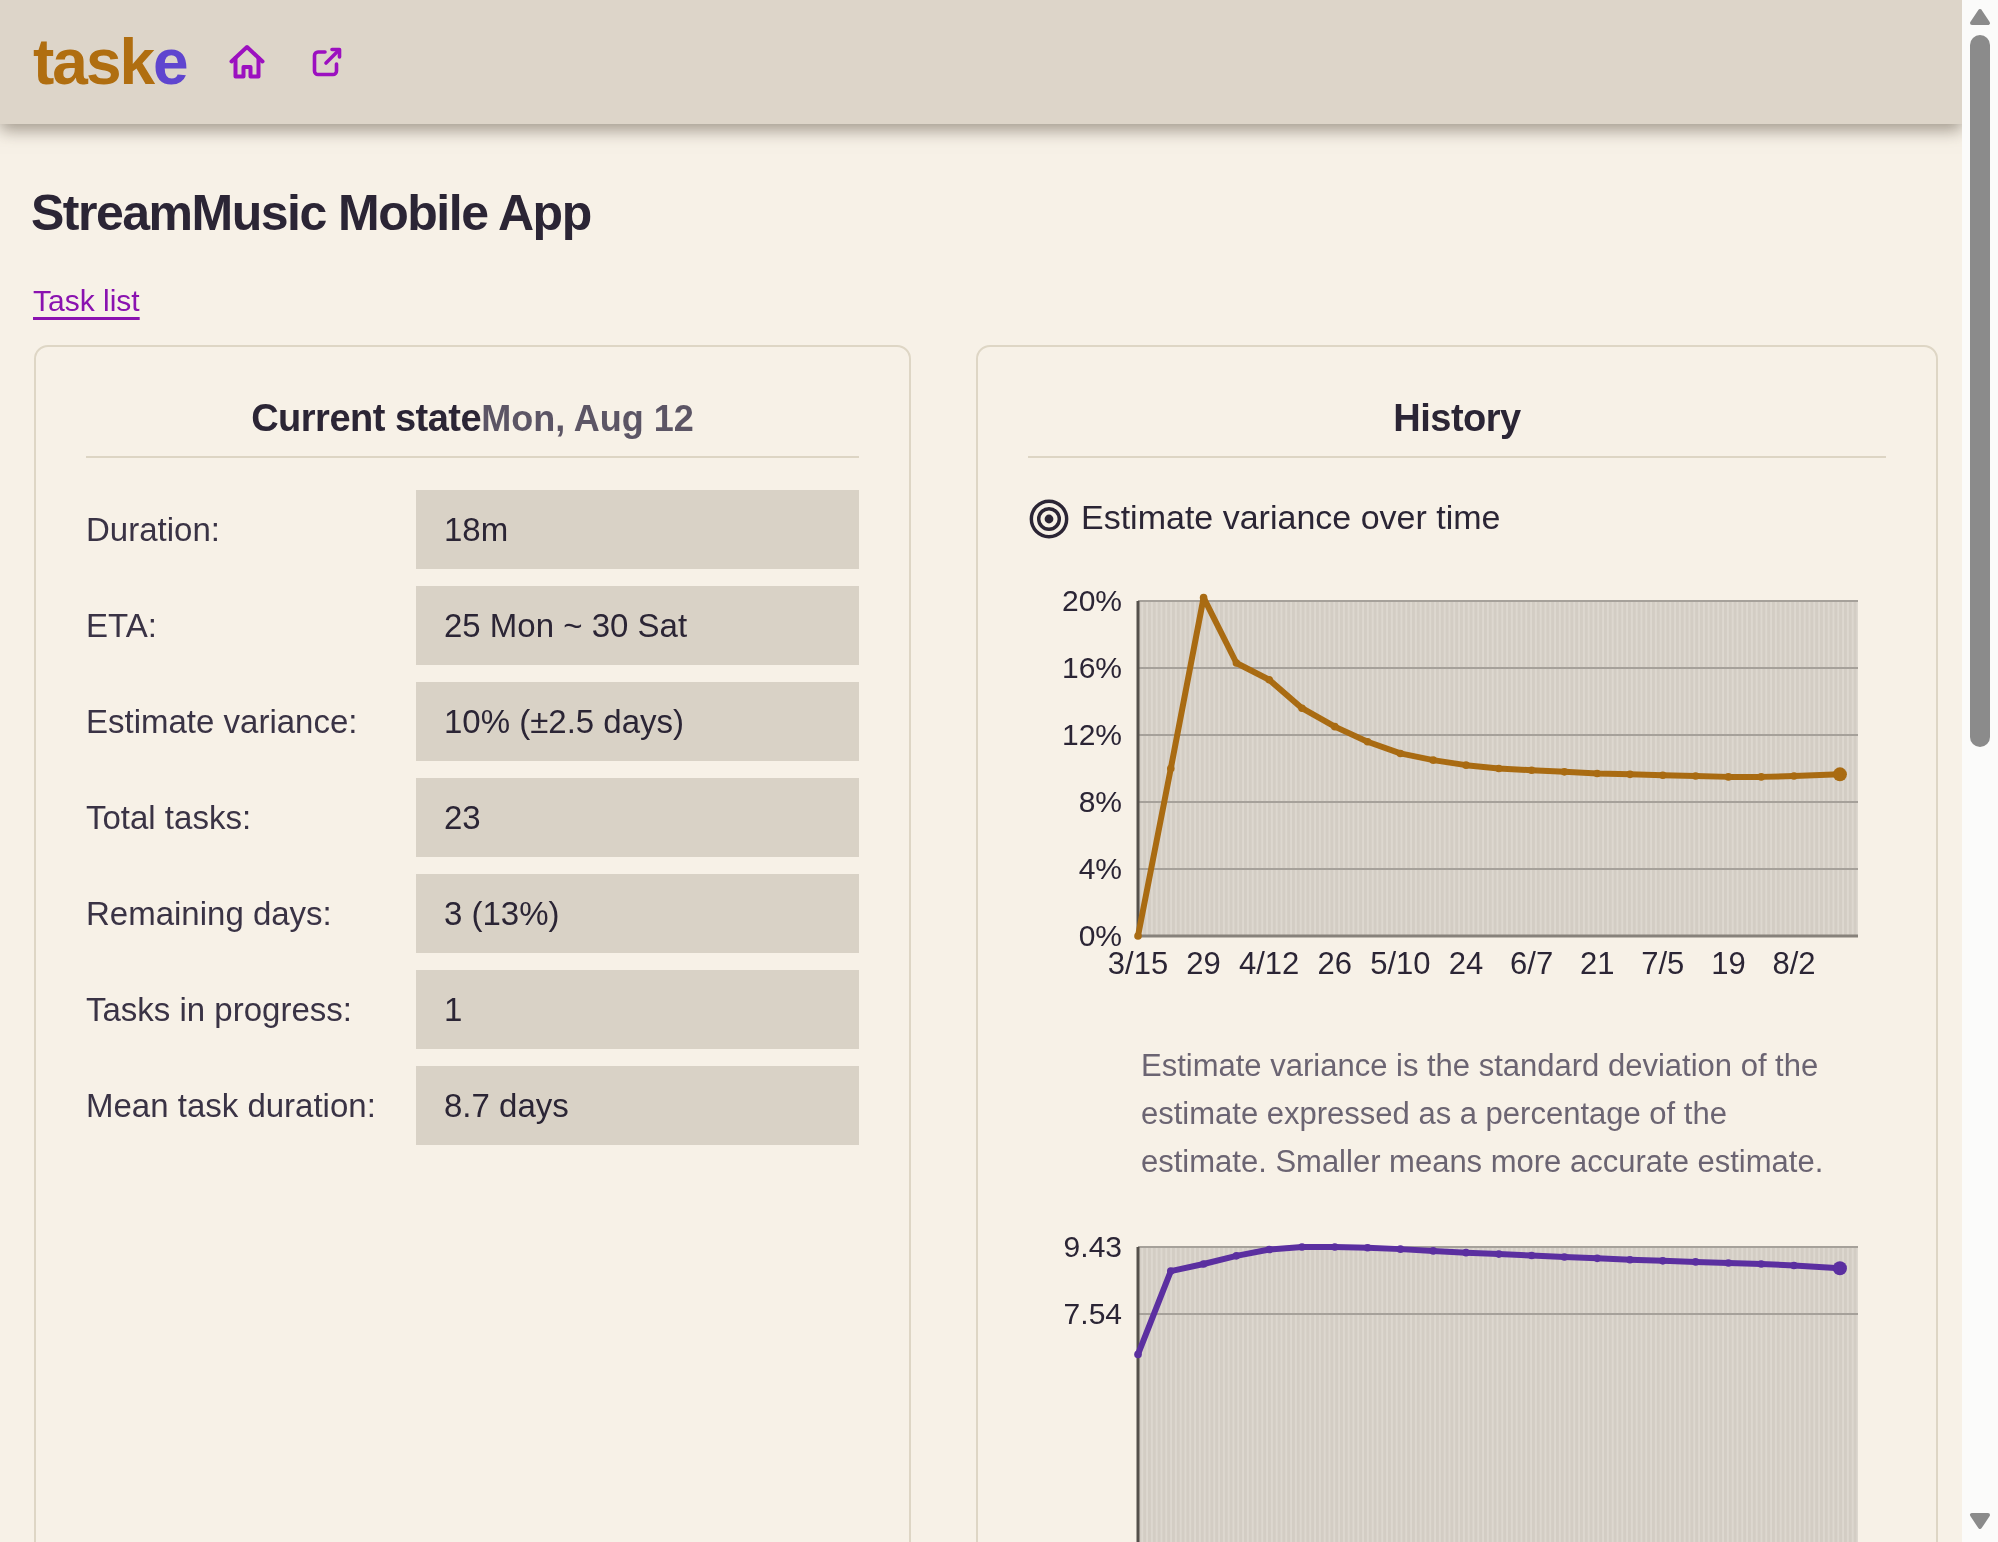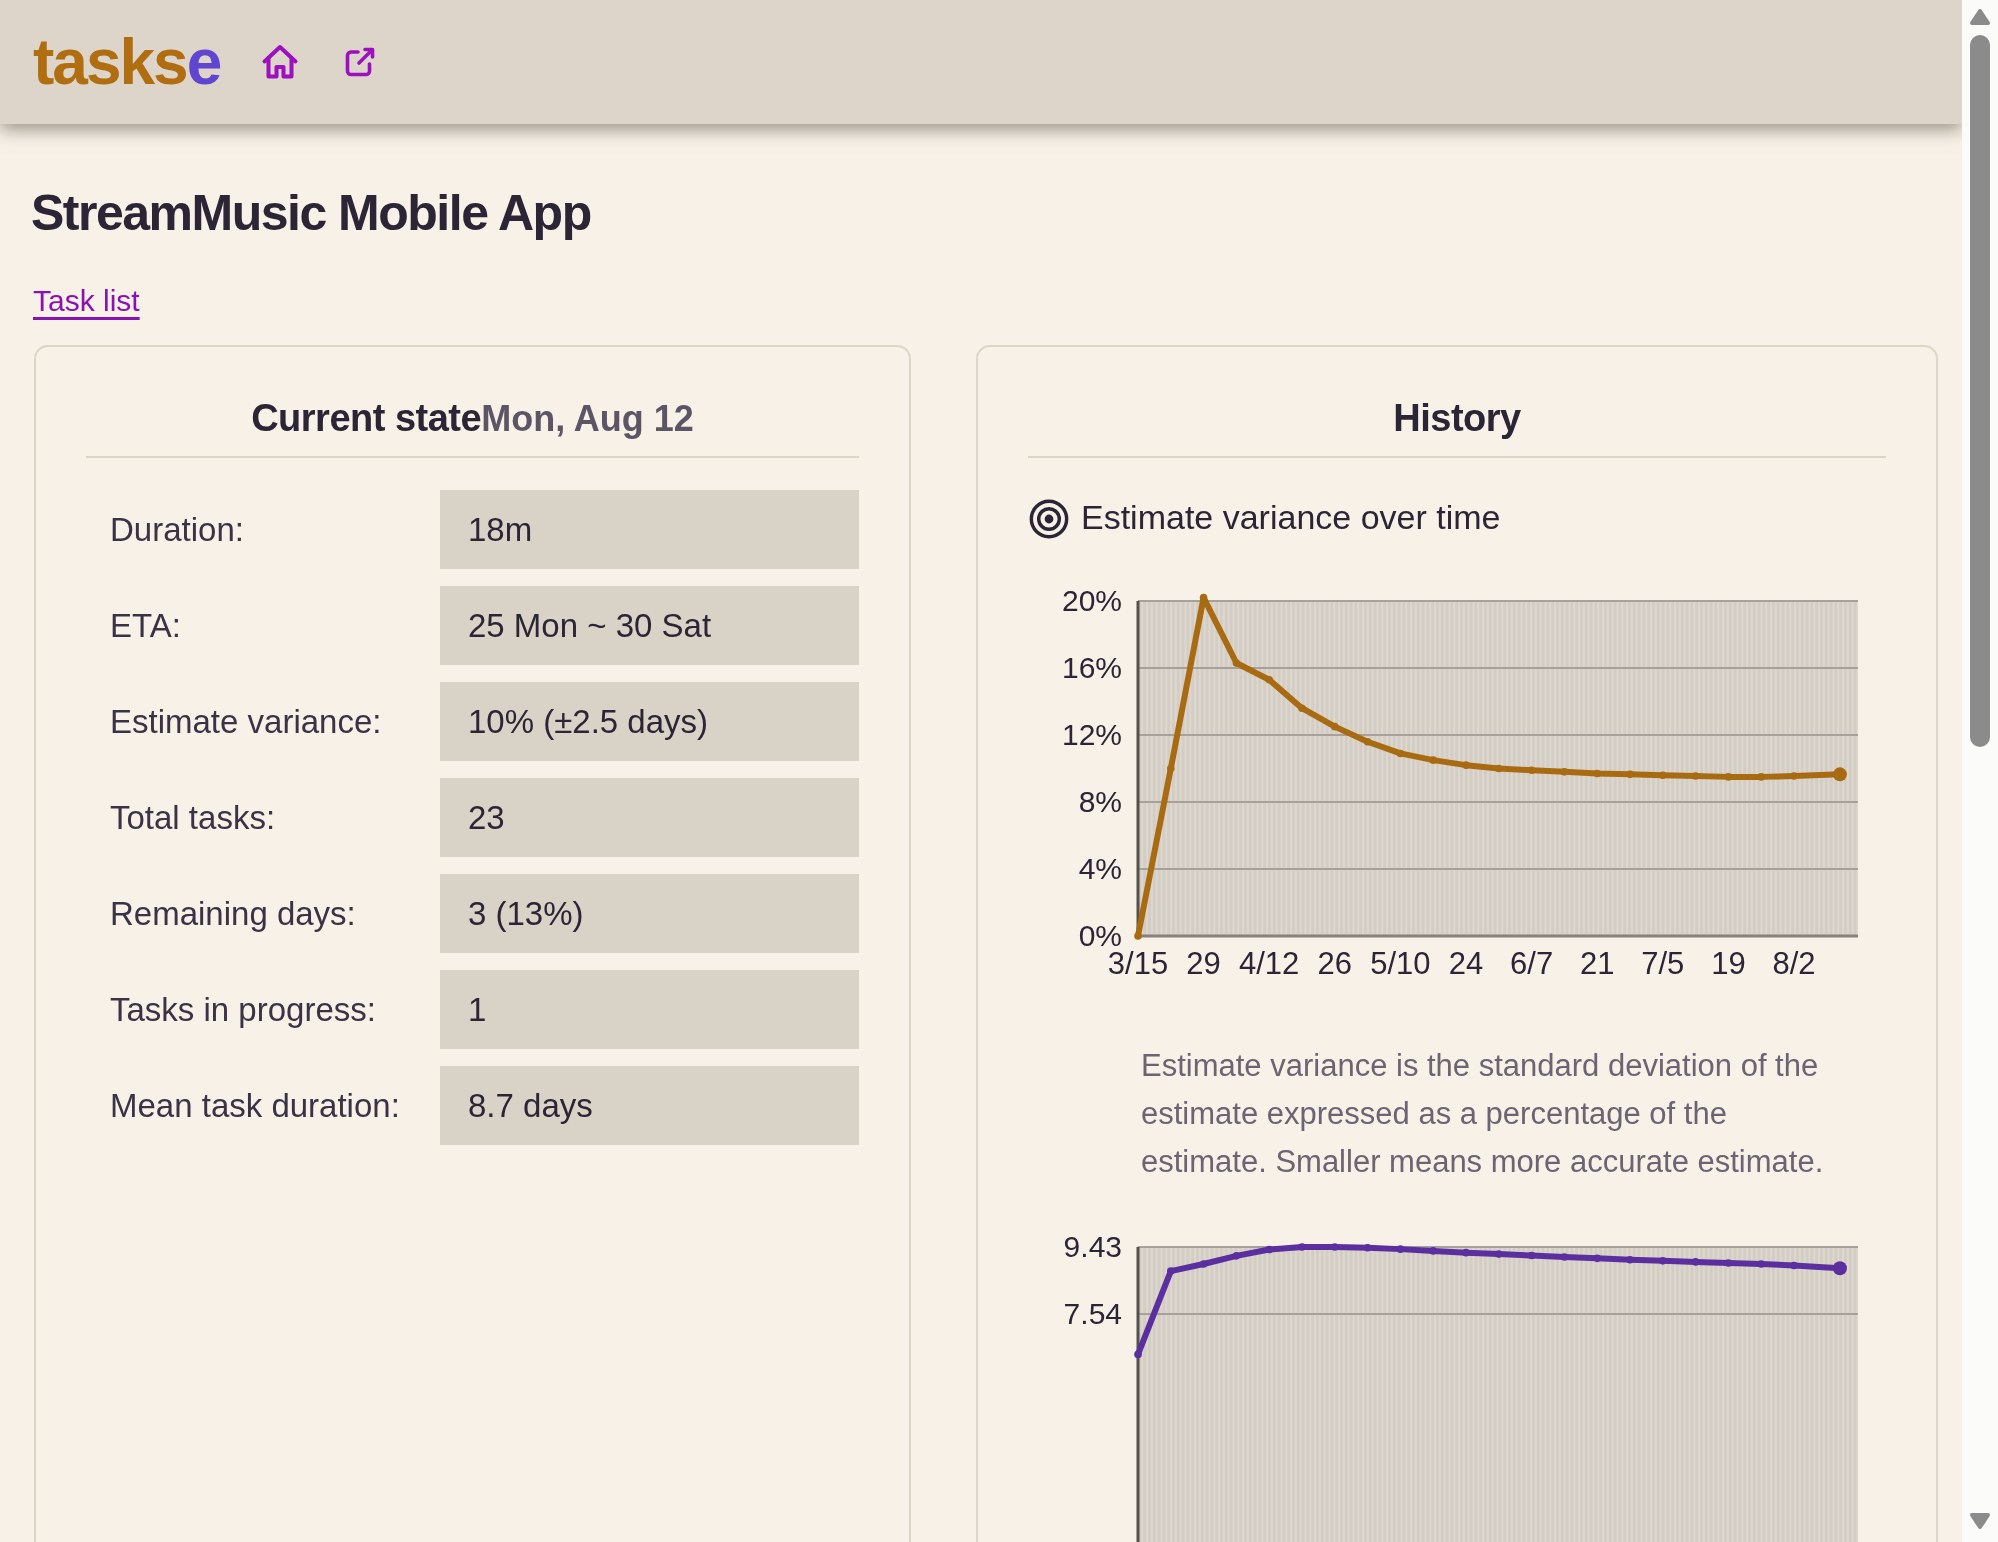"tasks" span { text: tasks -> task }
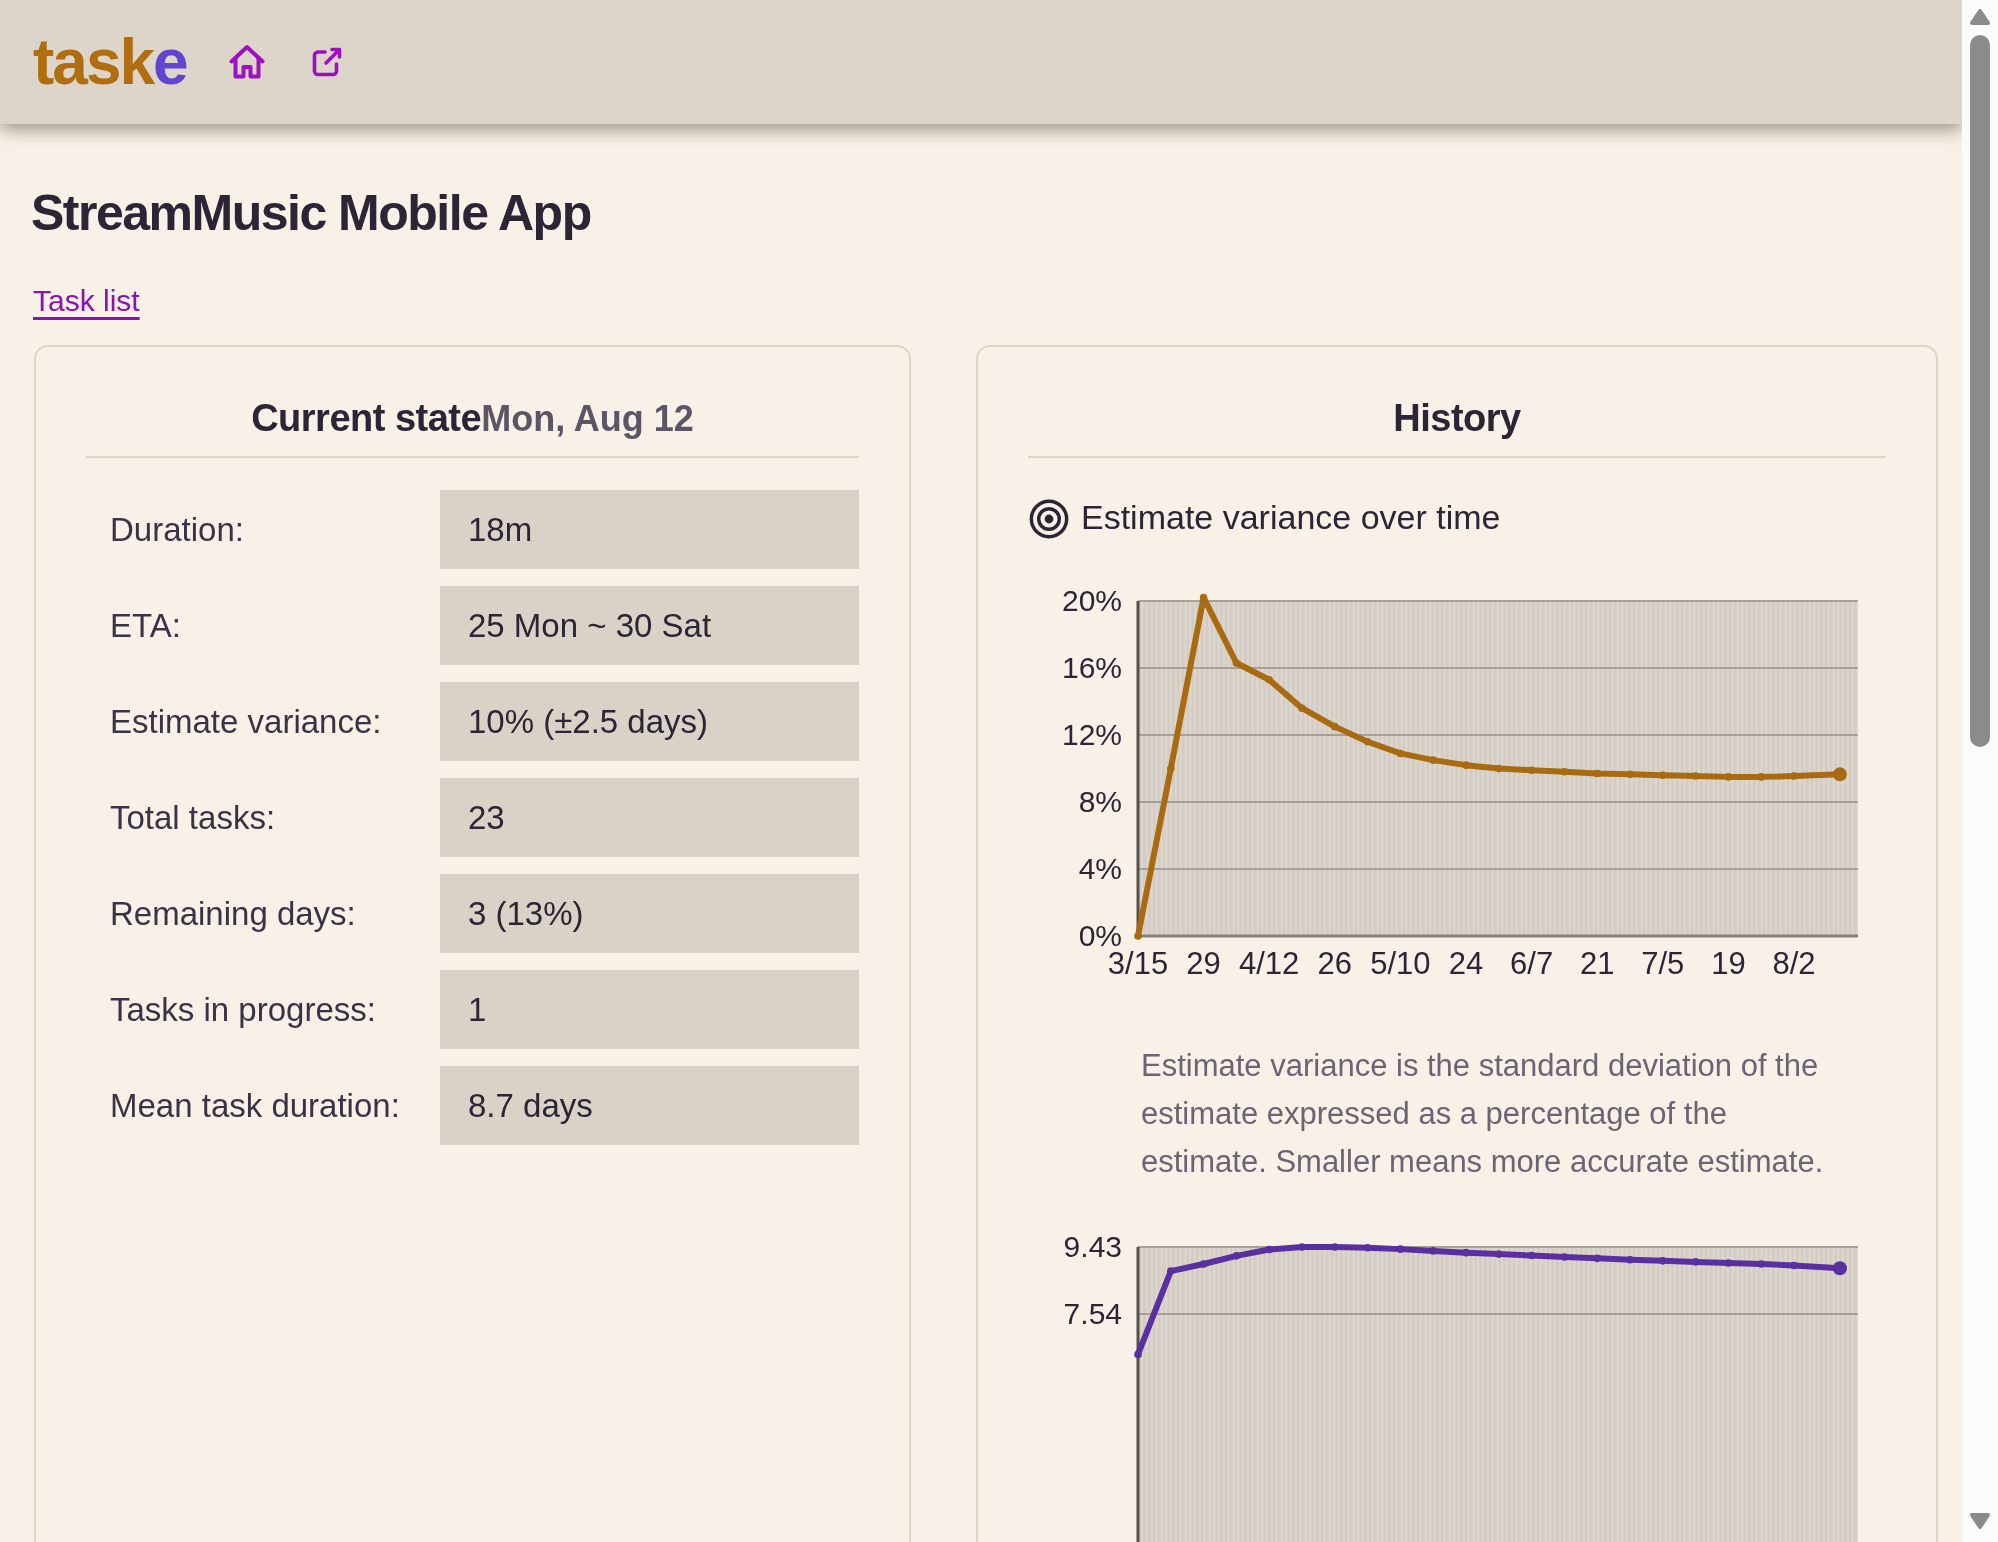"Duration:" .field-label { margin-left: 24px -> none }
